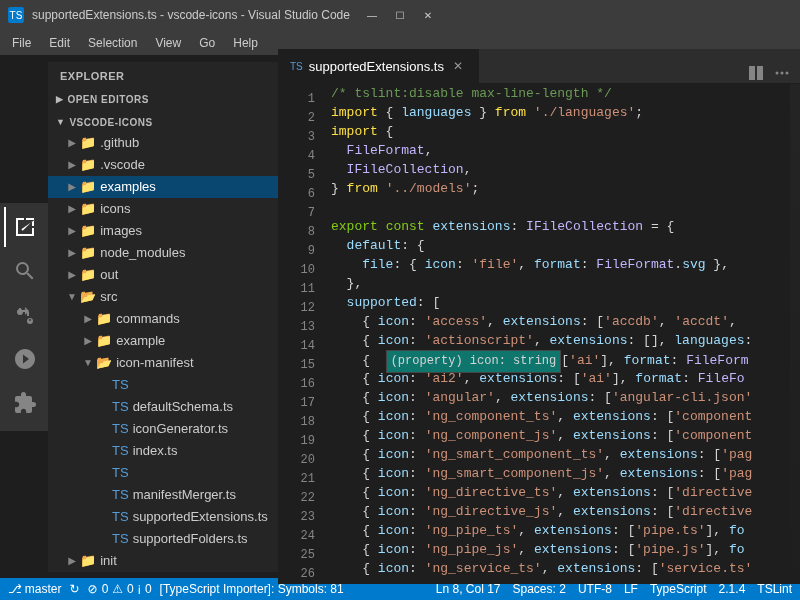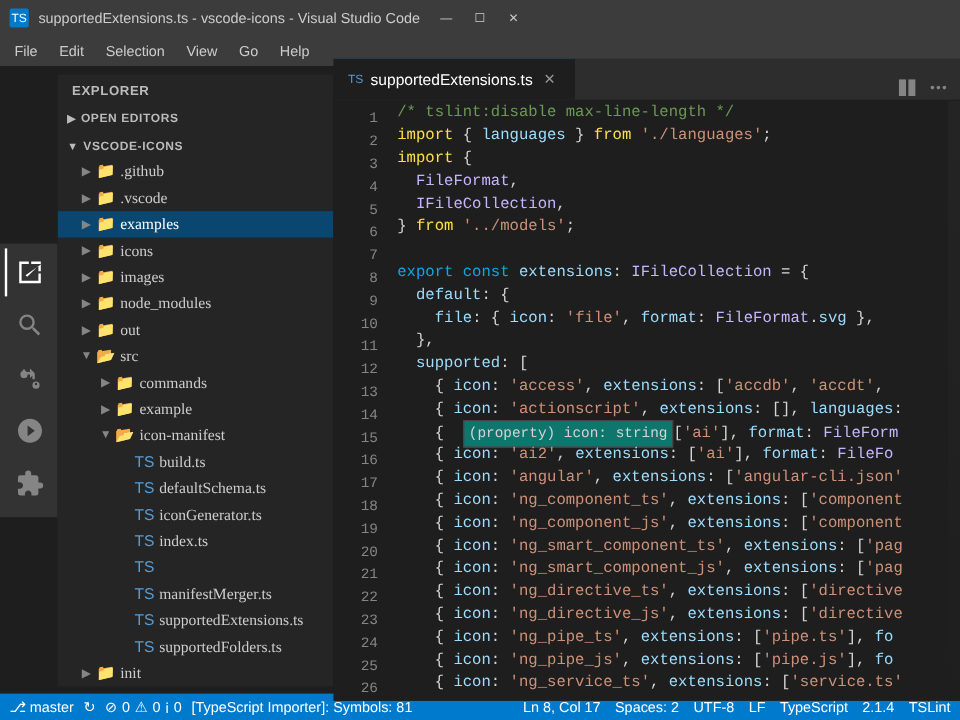".github" .tree-item .label { font-family: Liberation Serif, serif -> none }
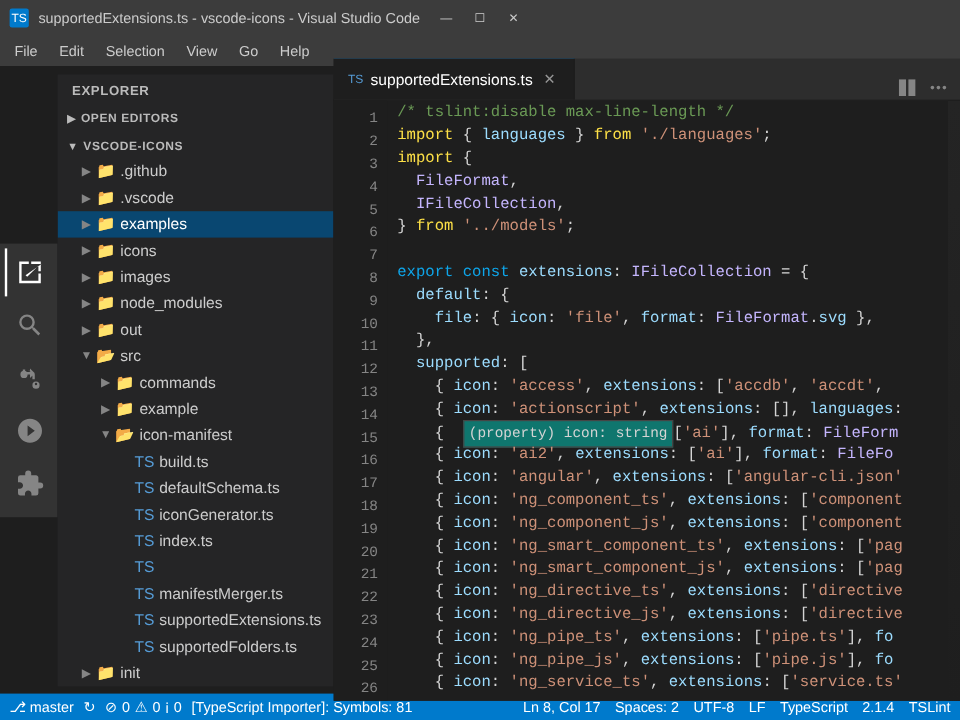"export" .c-keyword { color: #0ea5e9 -> #84cc16 }
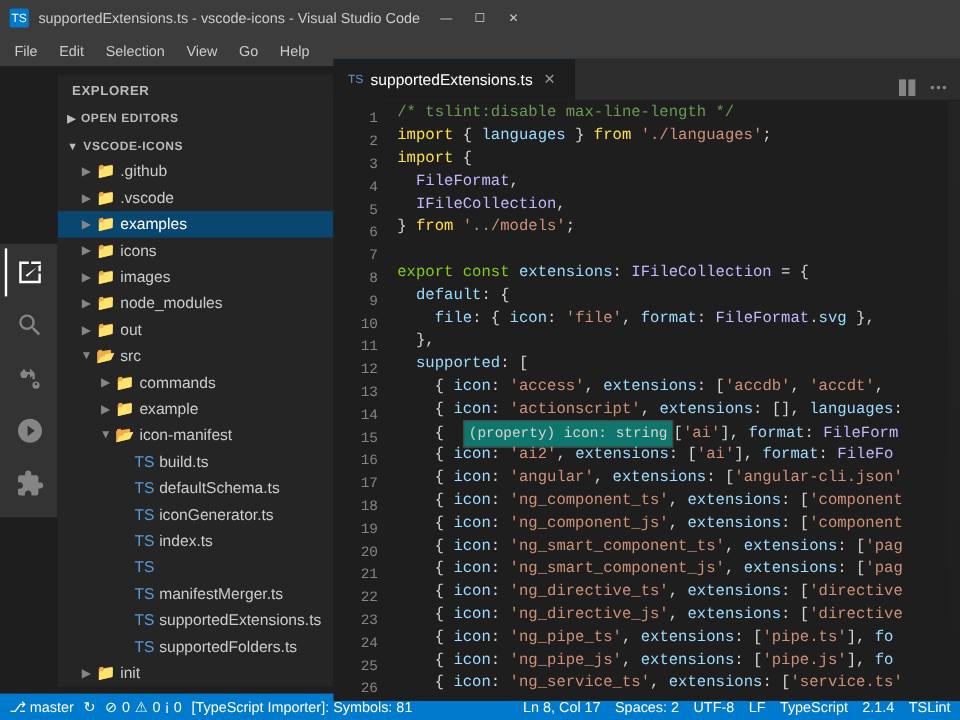"build.ts" span.label { html: <span>build.ts</span> -> none }
